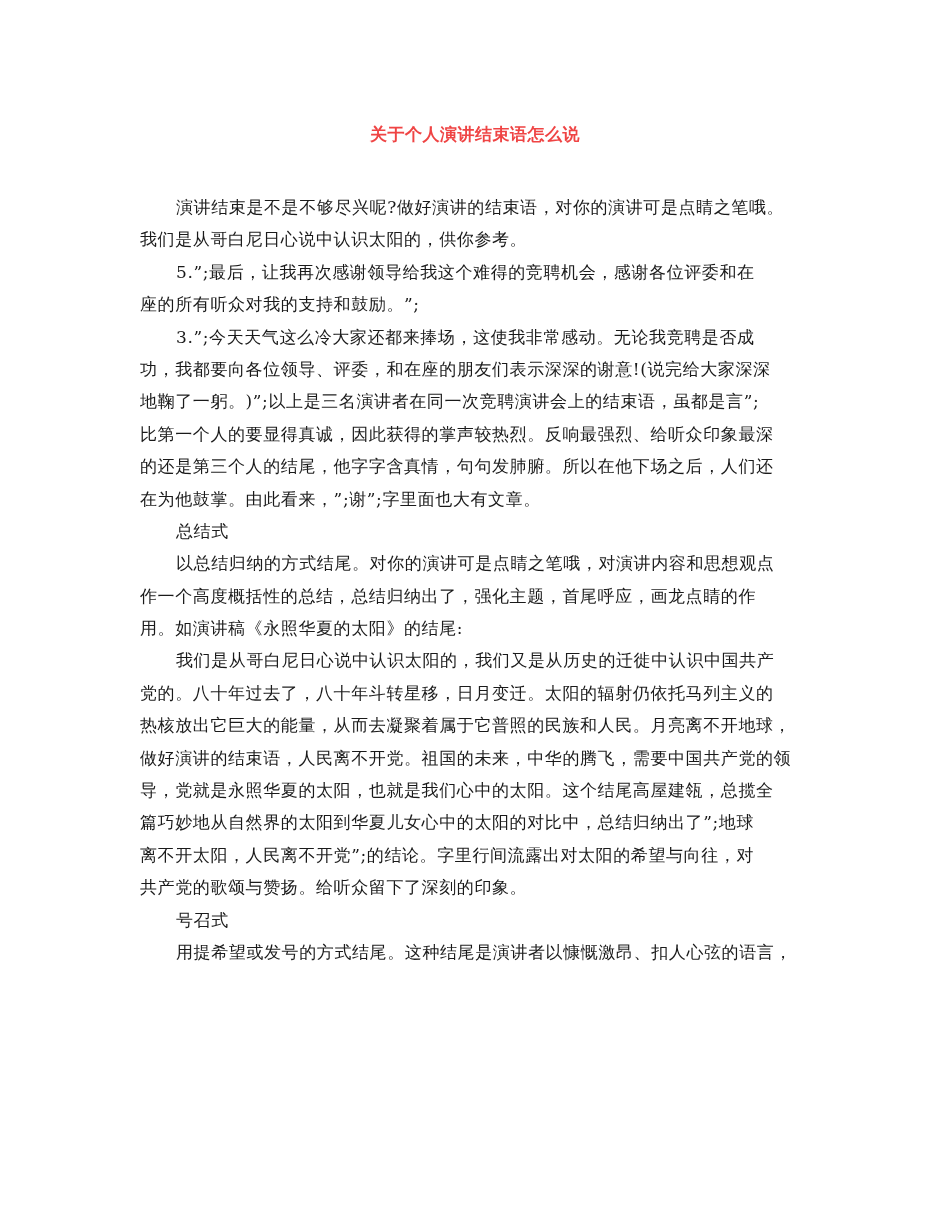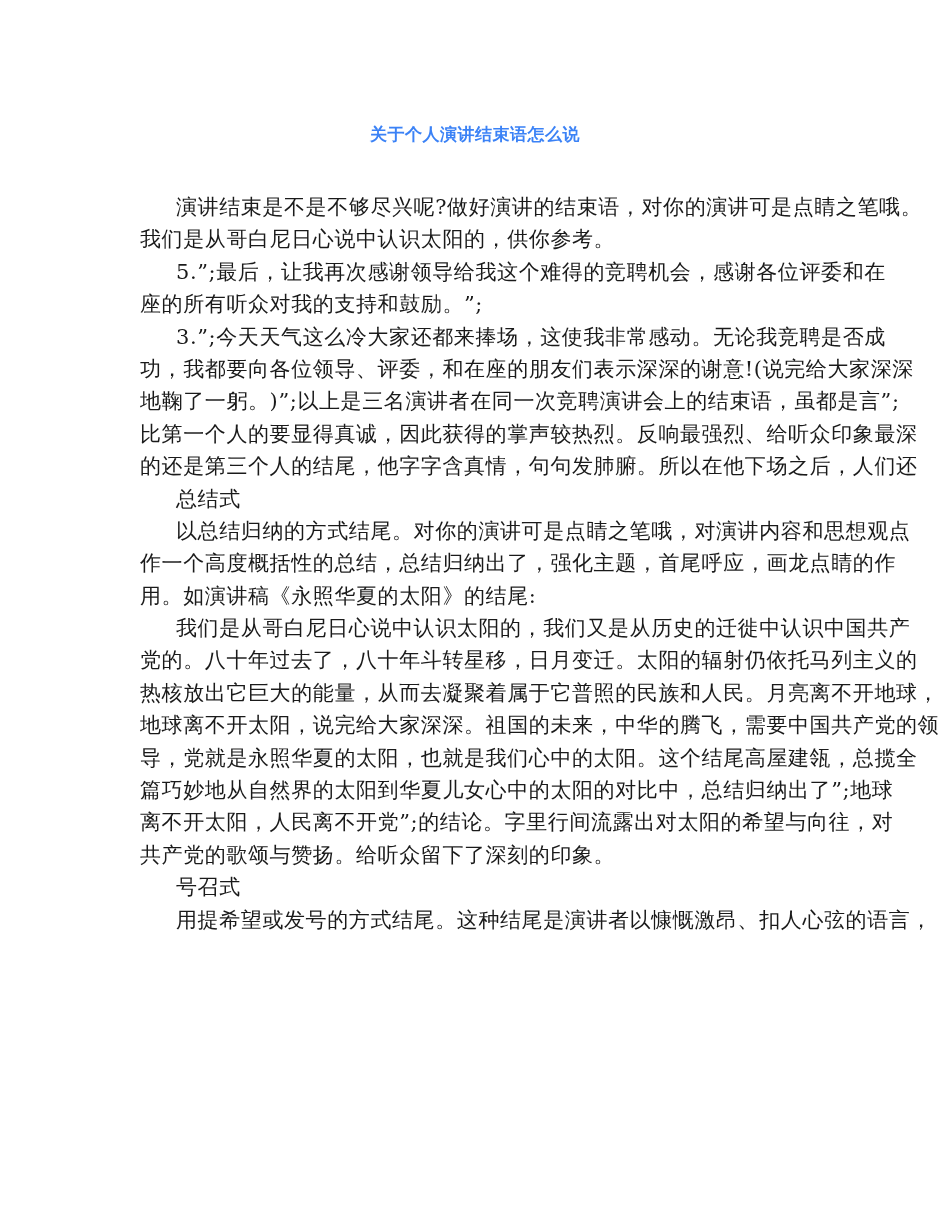"关于个人演讲结束语怎么说" .title { color: #3b82f6 -> #ef4444 }
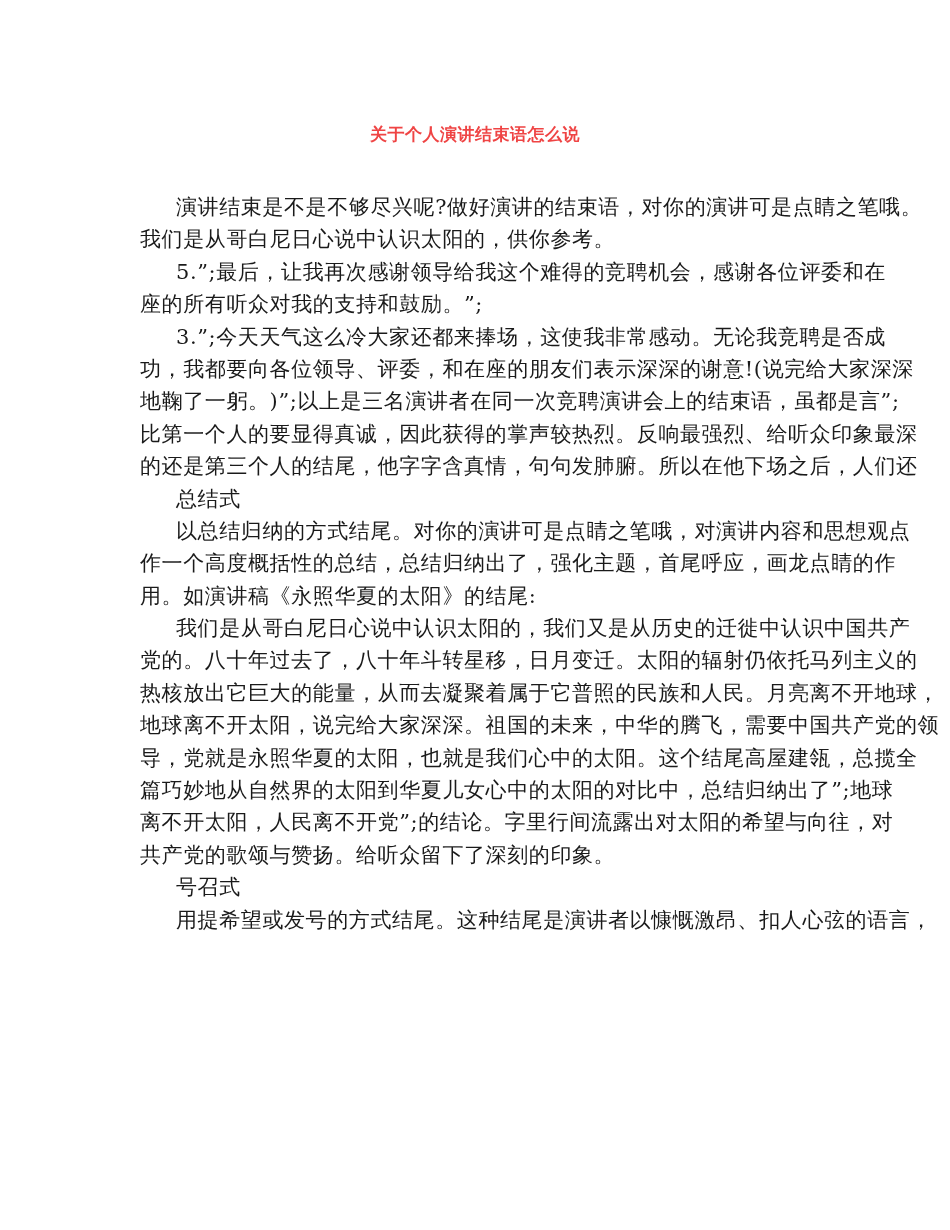"演讲结束是不是不够尽兴呢?做好演讲的结束语，对你的演讲可是点睛之笔哦。" .line { font-size: 21px -> 17px }
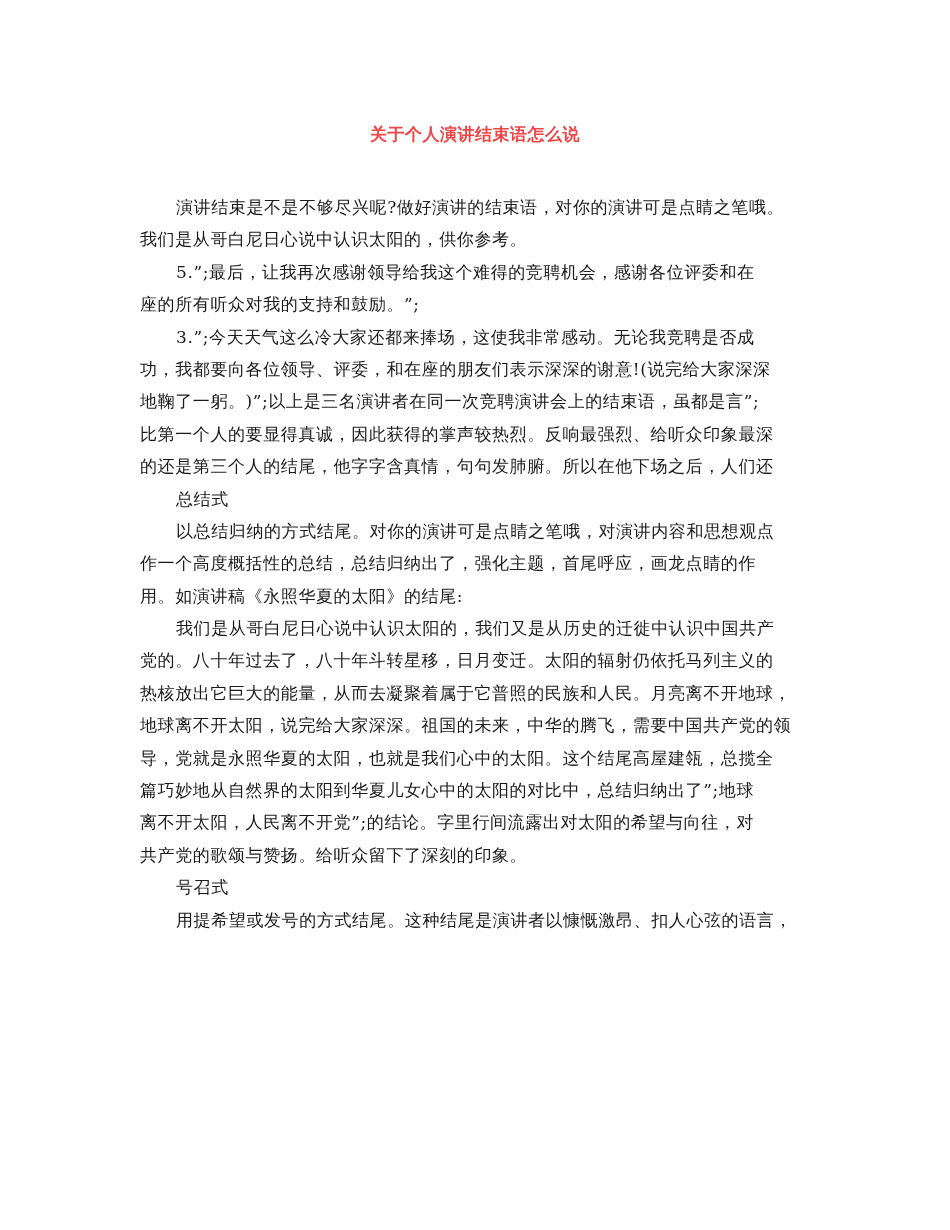"在为他鼓掌。由此看来，”;谢”;字里面也大有文章。" div.line { html: none -> <div>在为他鼓掌。由此看来，”;谢”;字里面也大有文章。</div> }
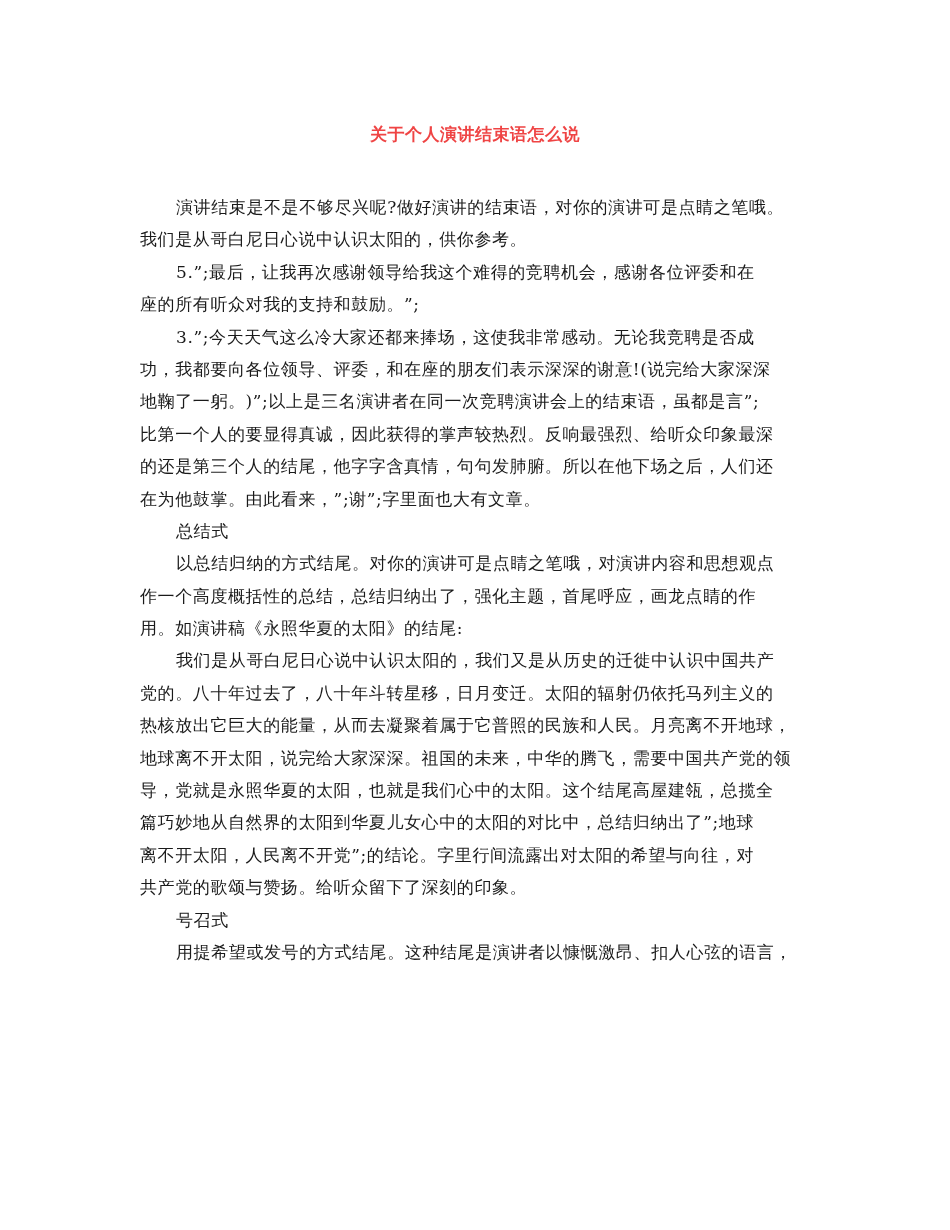"地球离不开太阳，说完给大家深深。祖国的未来，中华的腾飞，需要中国共产党的领" div.line { text: 地球离不开太阳，说完给大家深深 -> 做好演讲的结束语，人民离不开党 }
